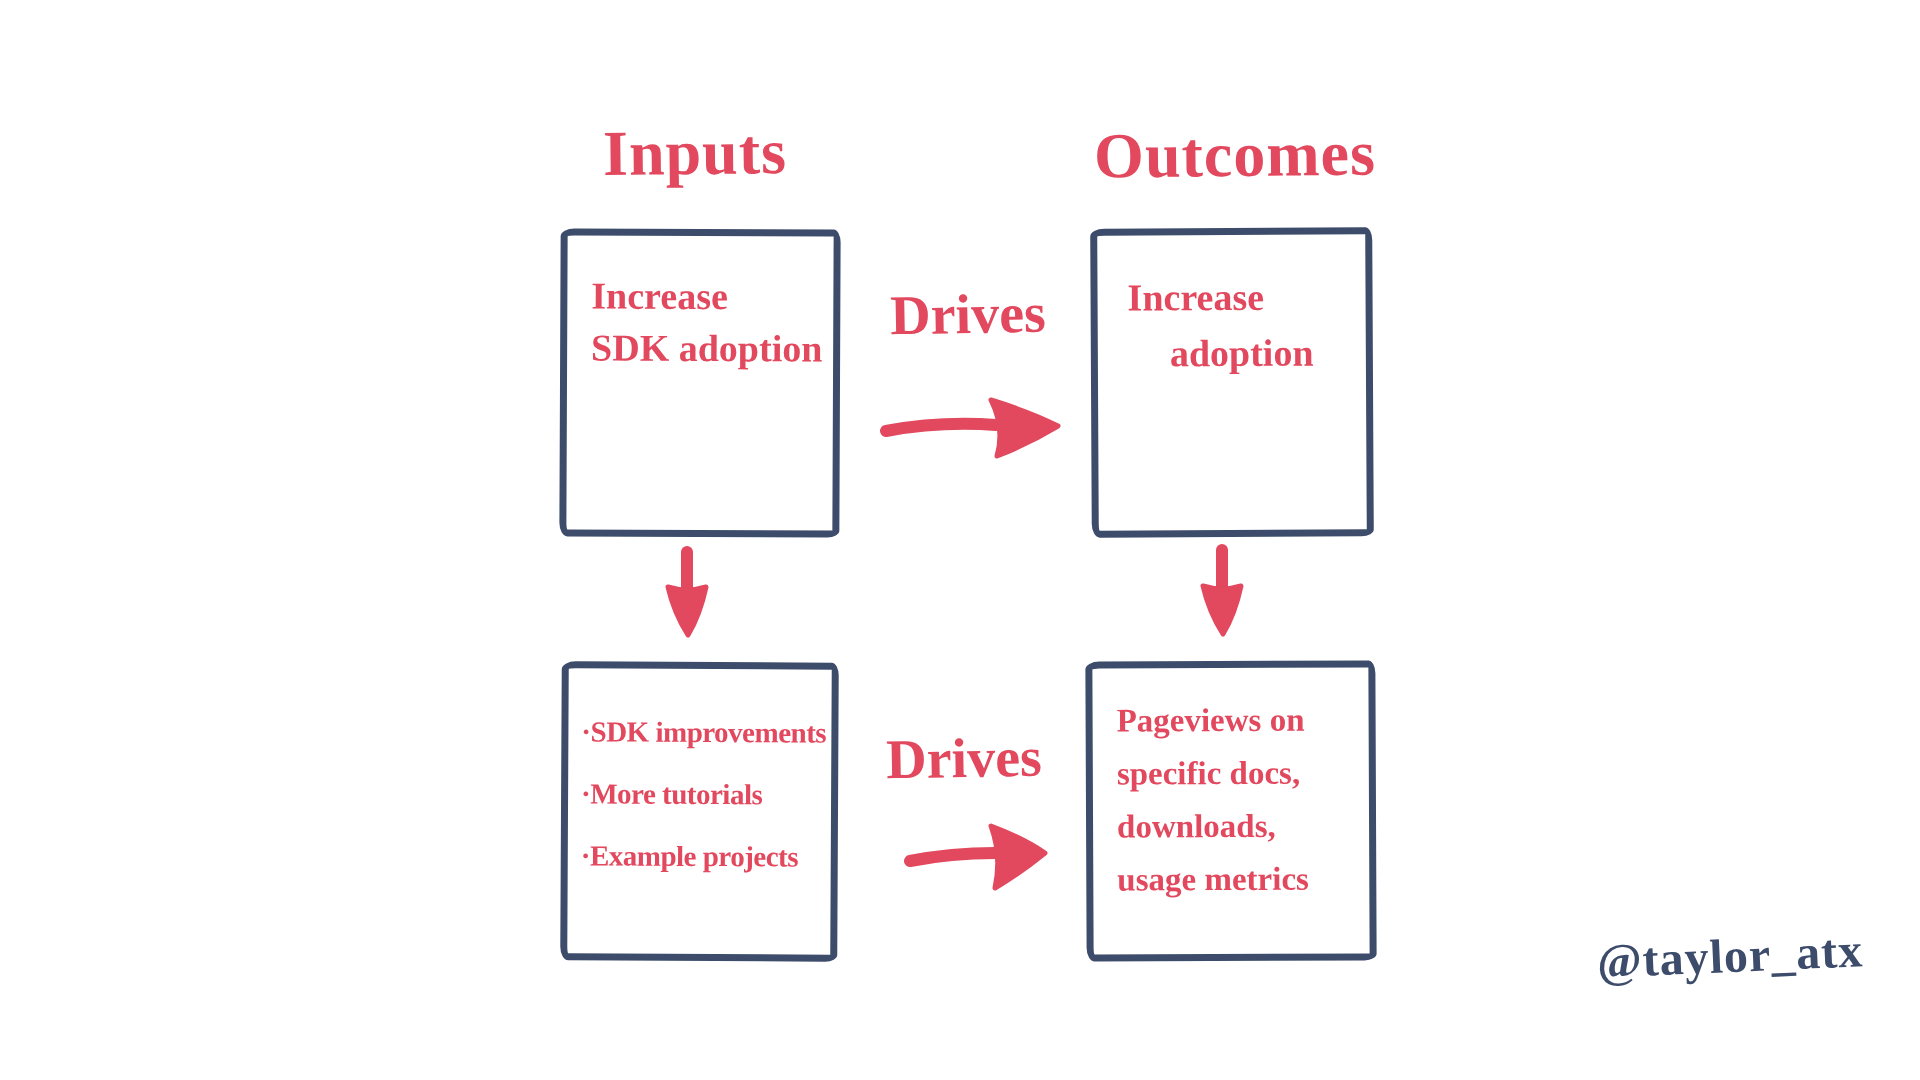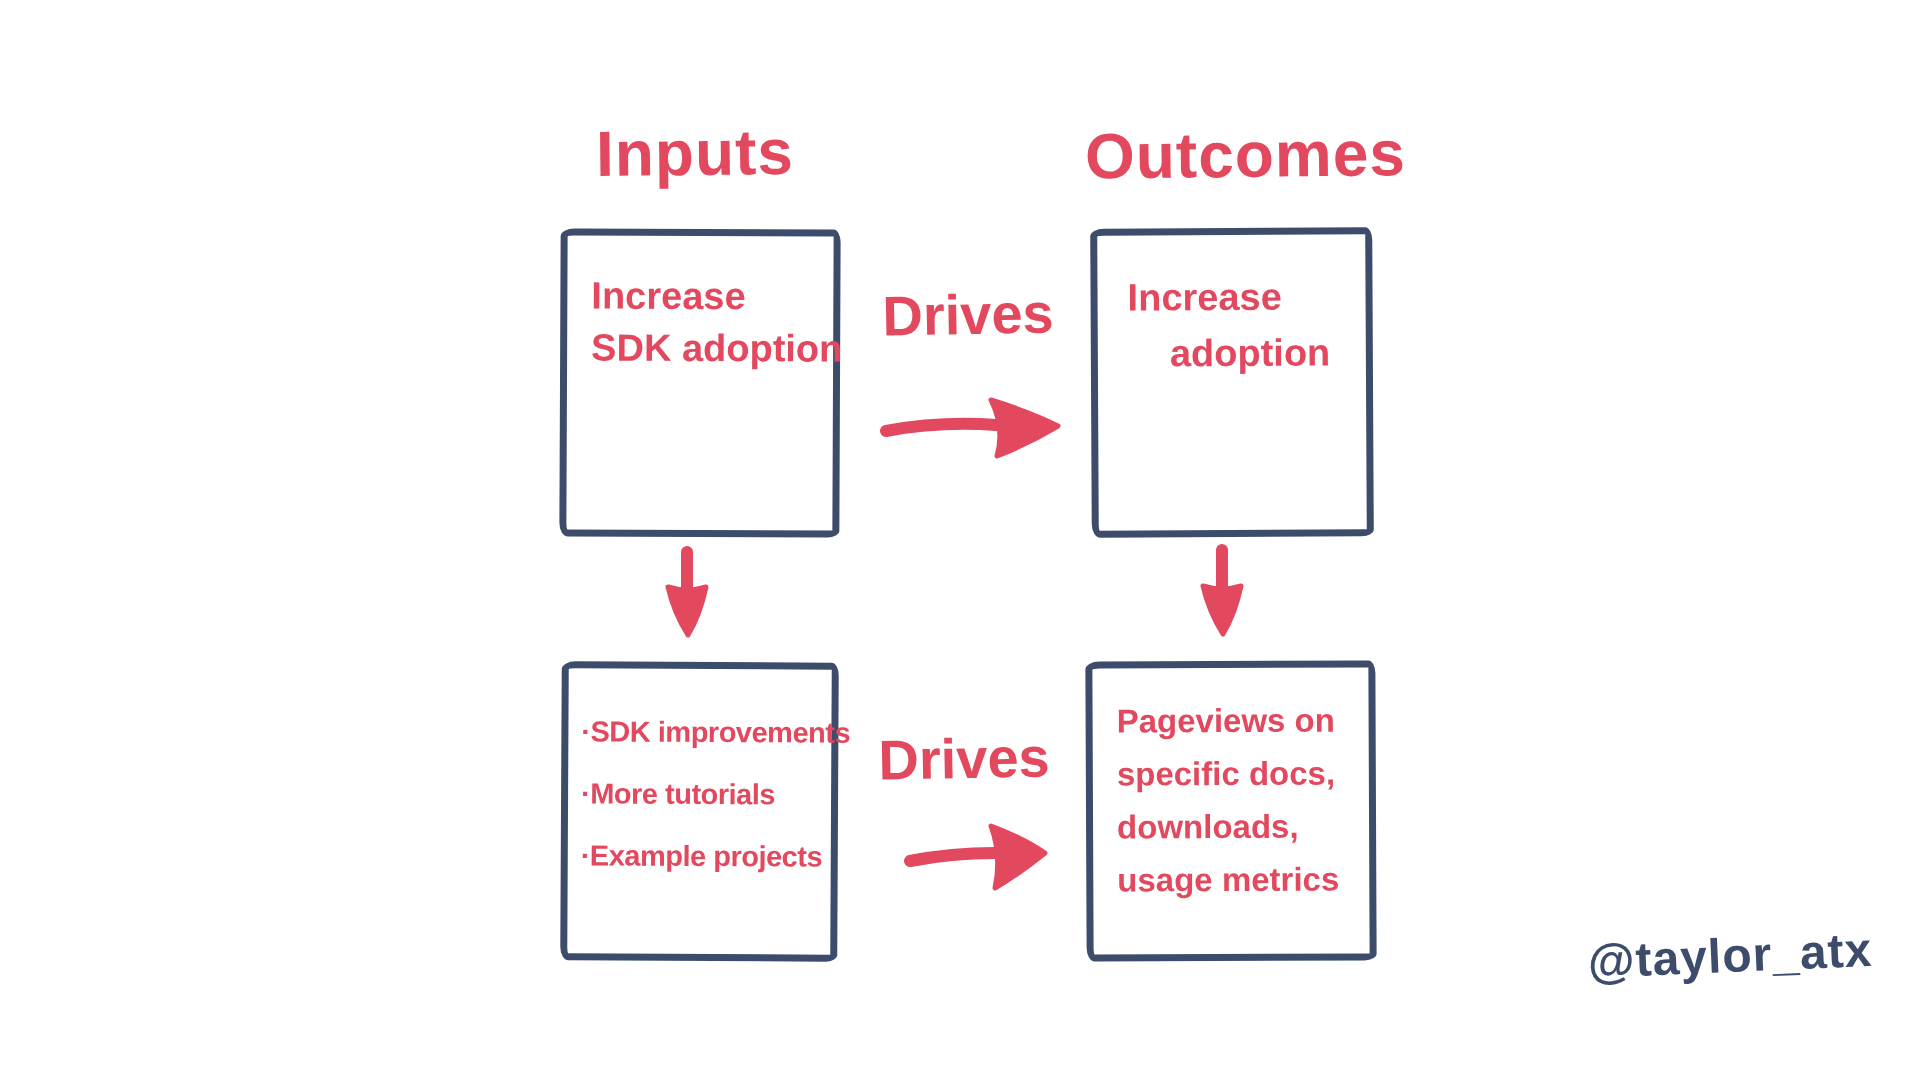"Inputs" .canvas { font-family: none -> Liberation Serif, serif }
